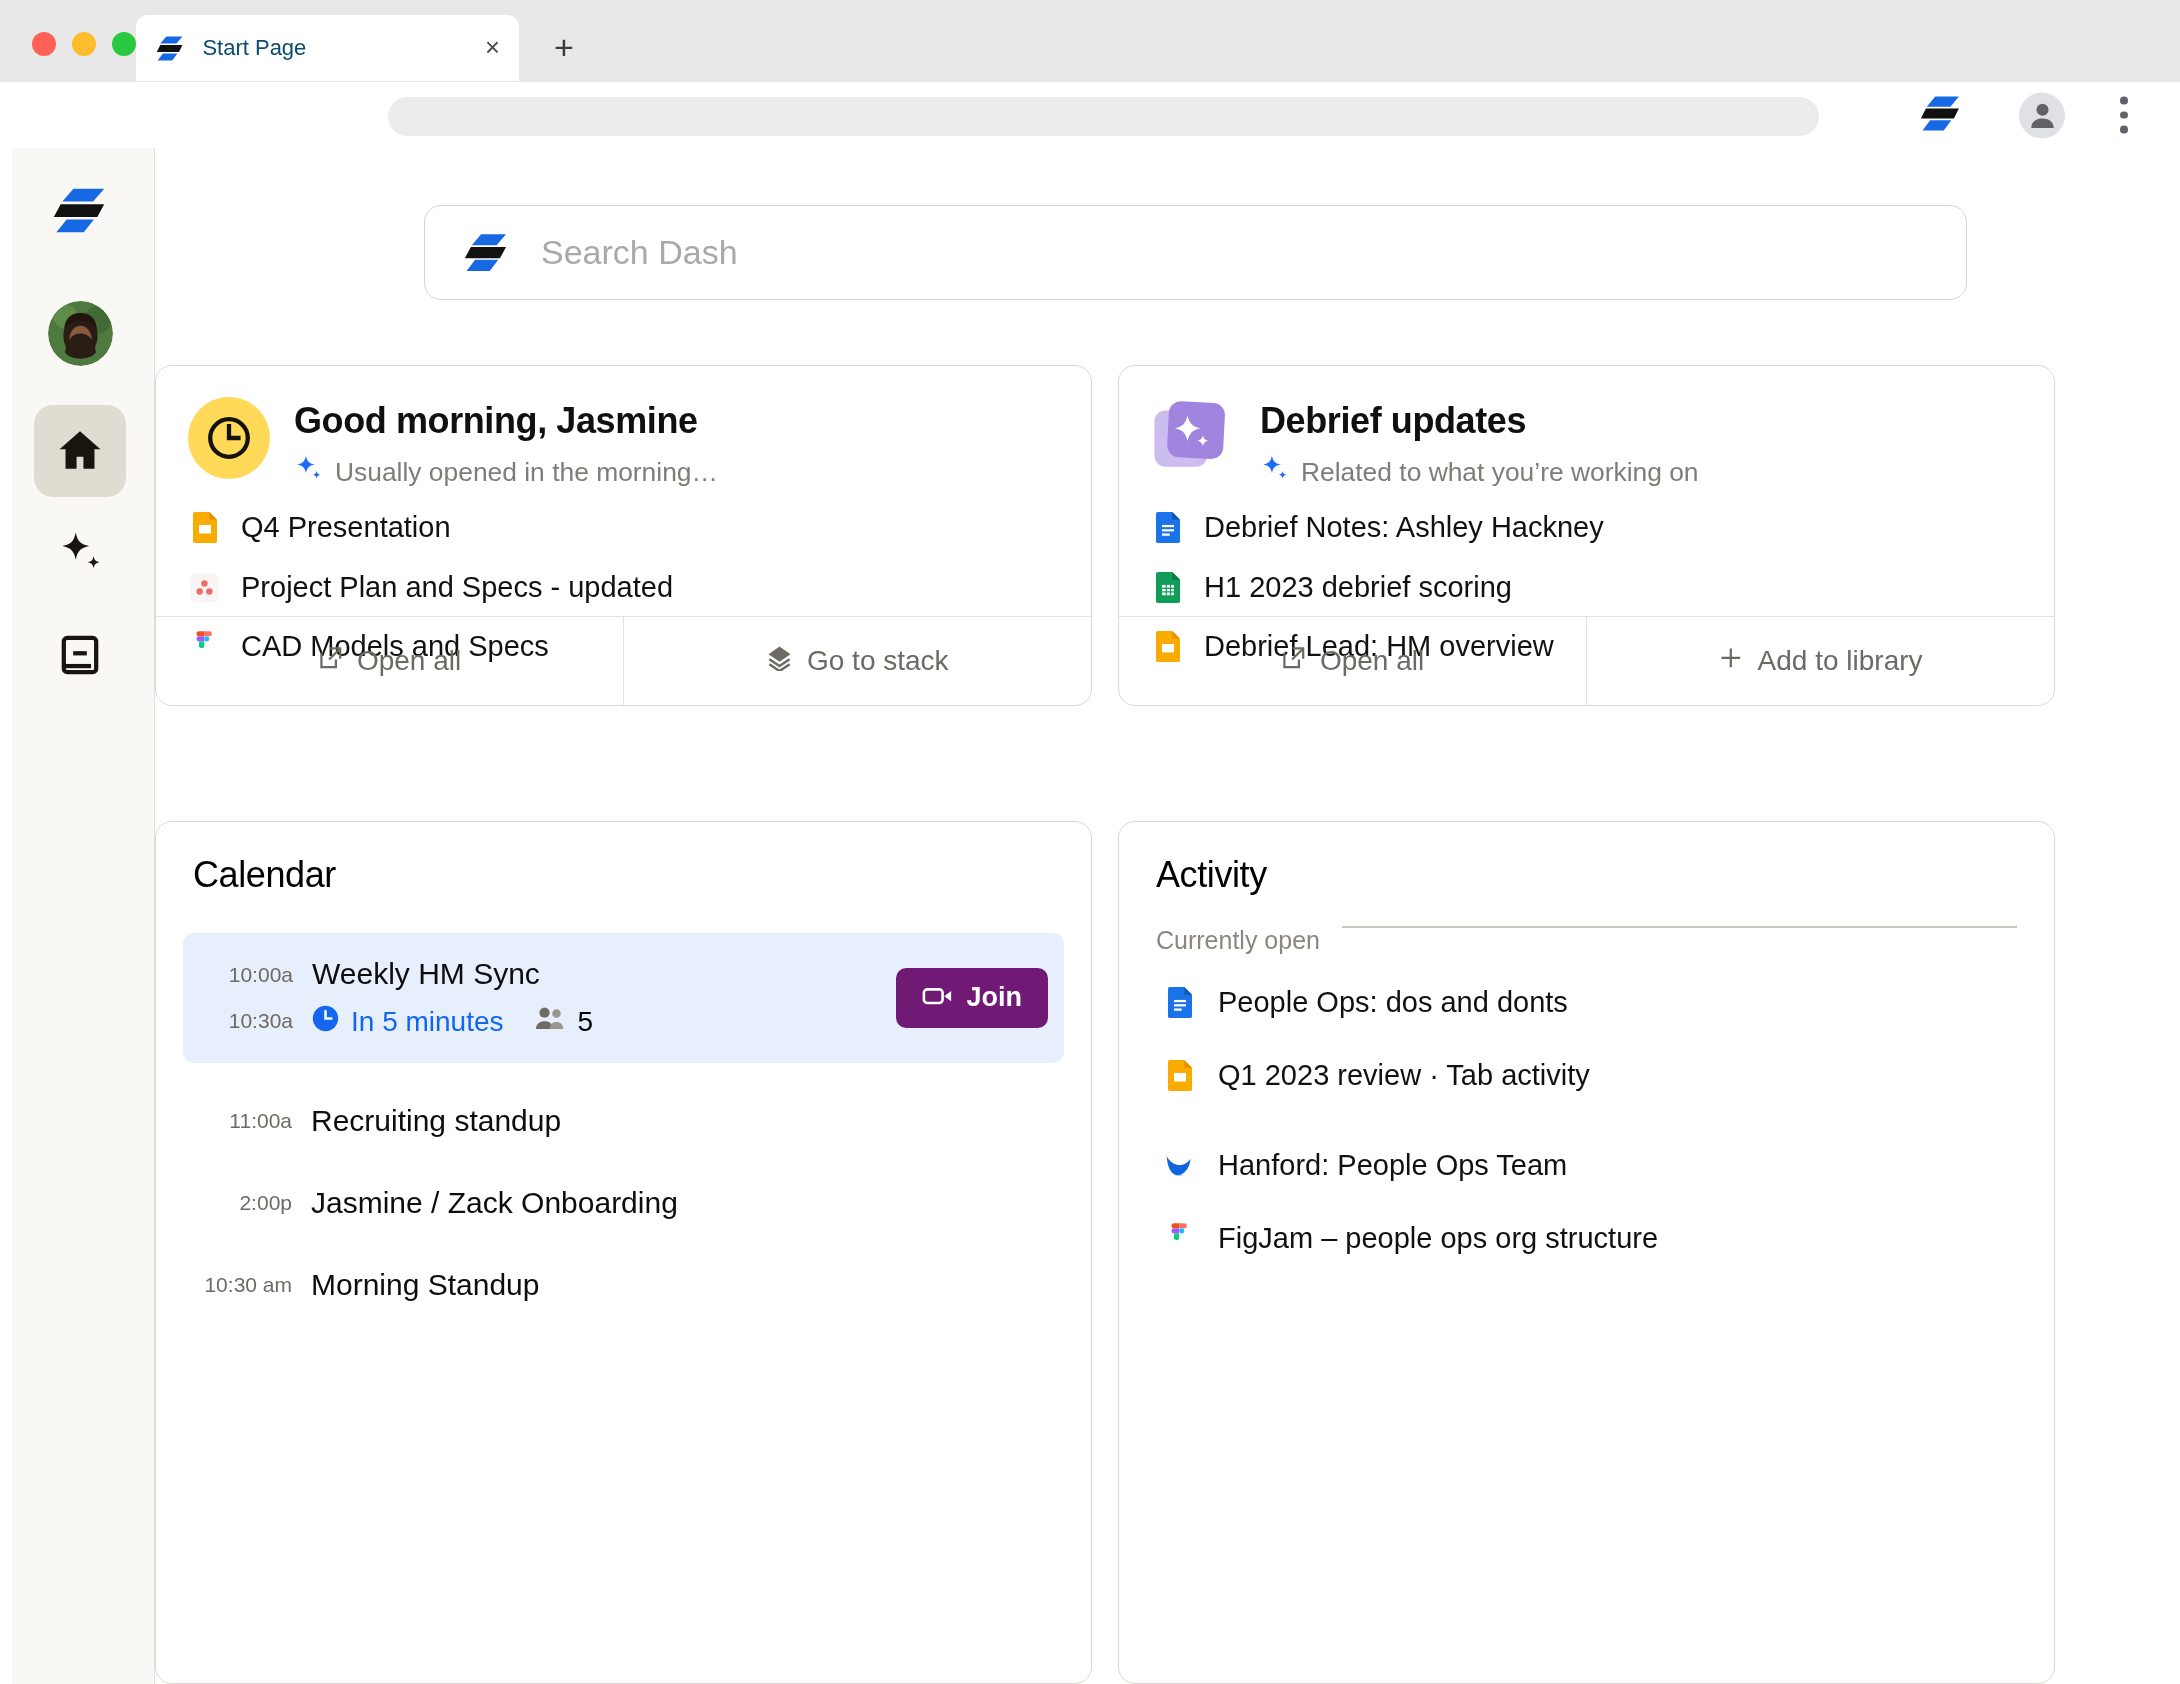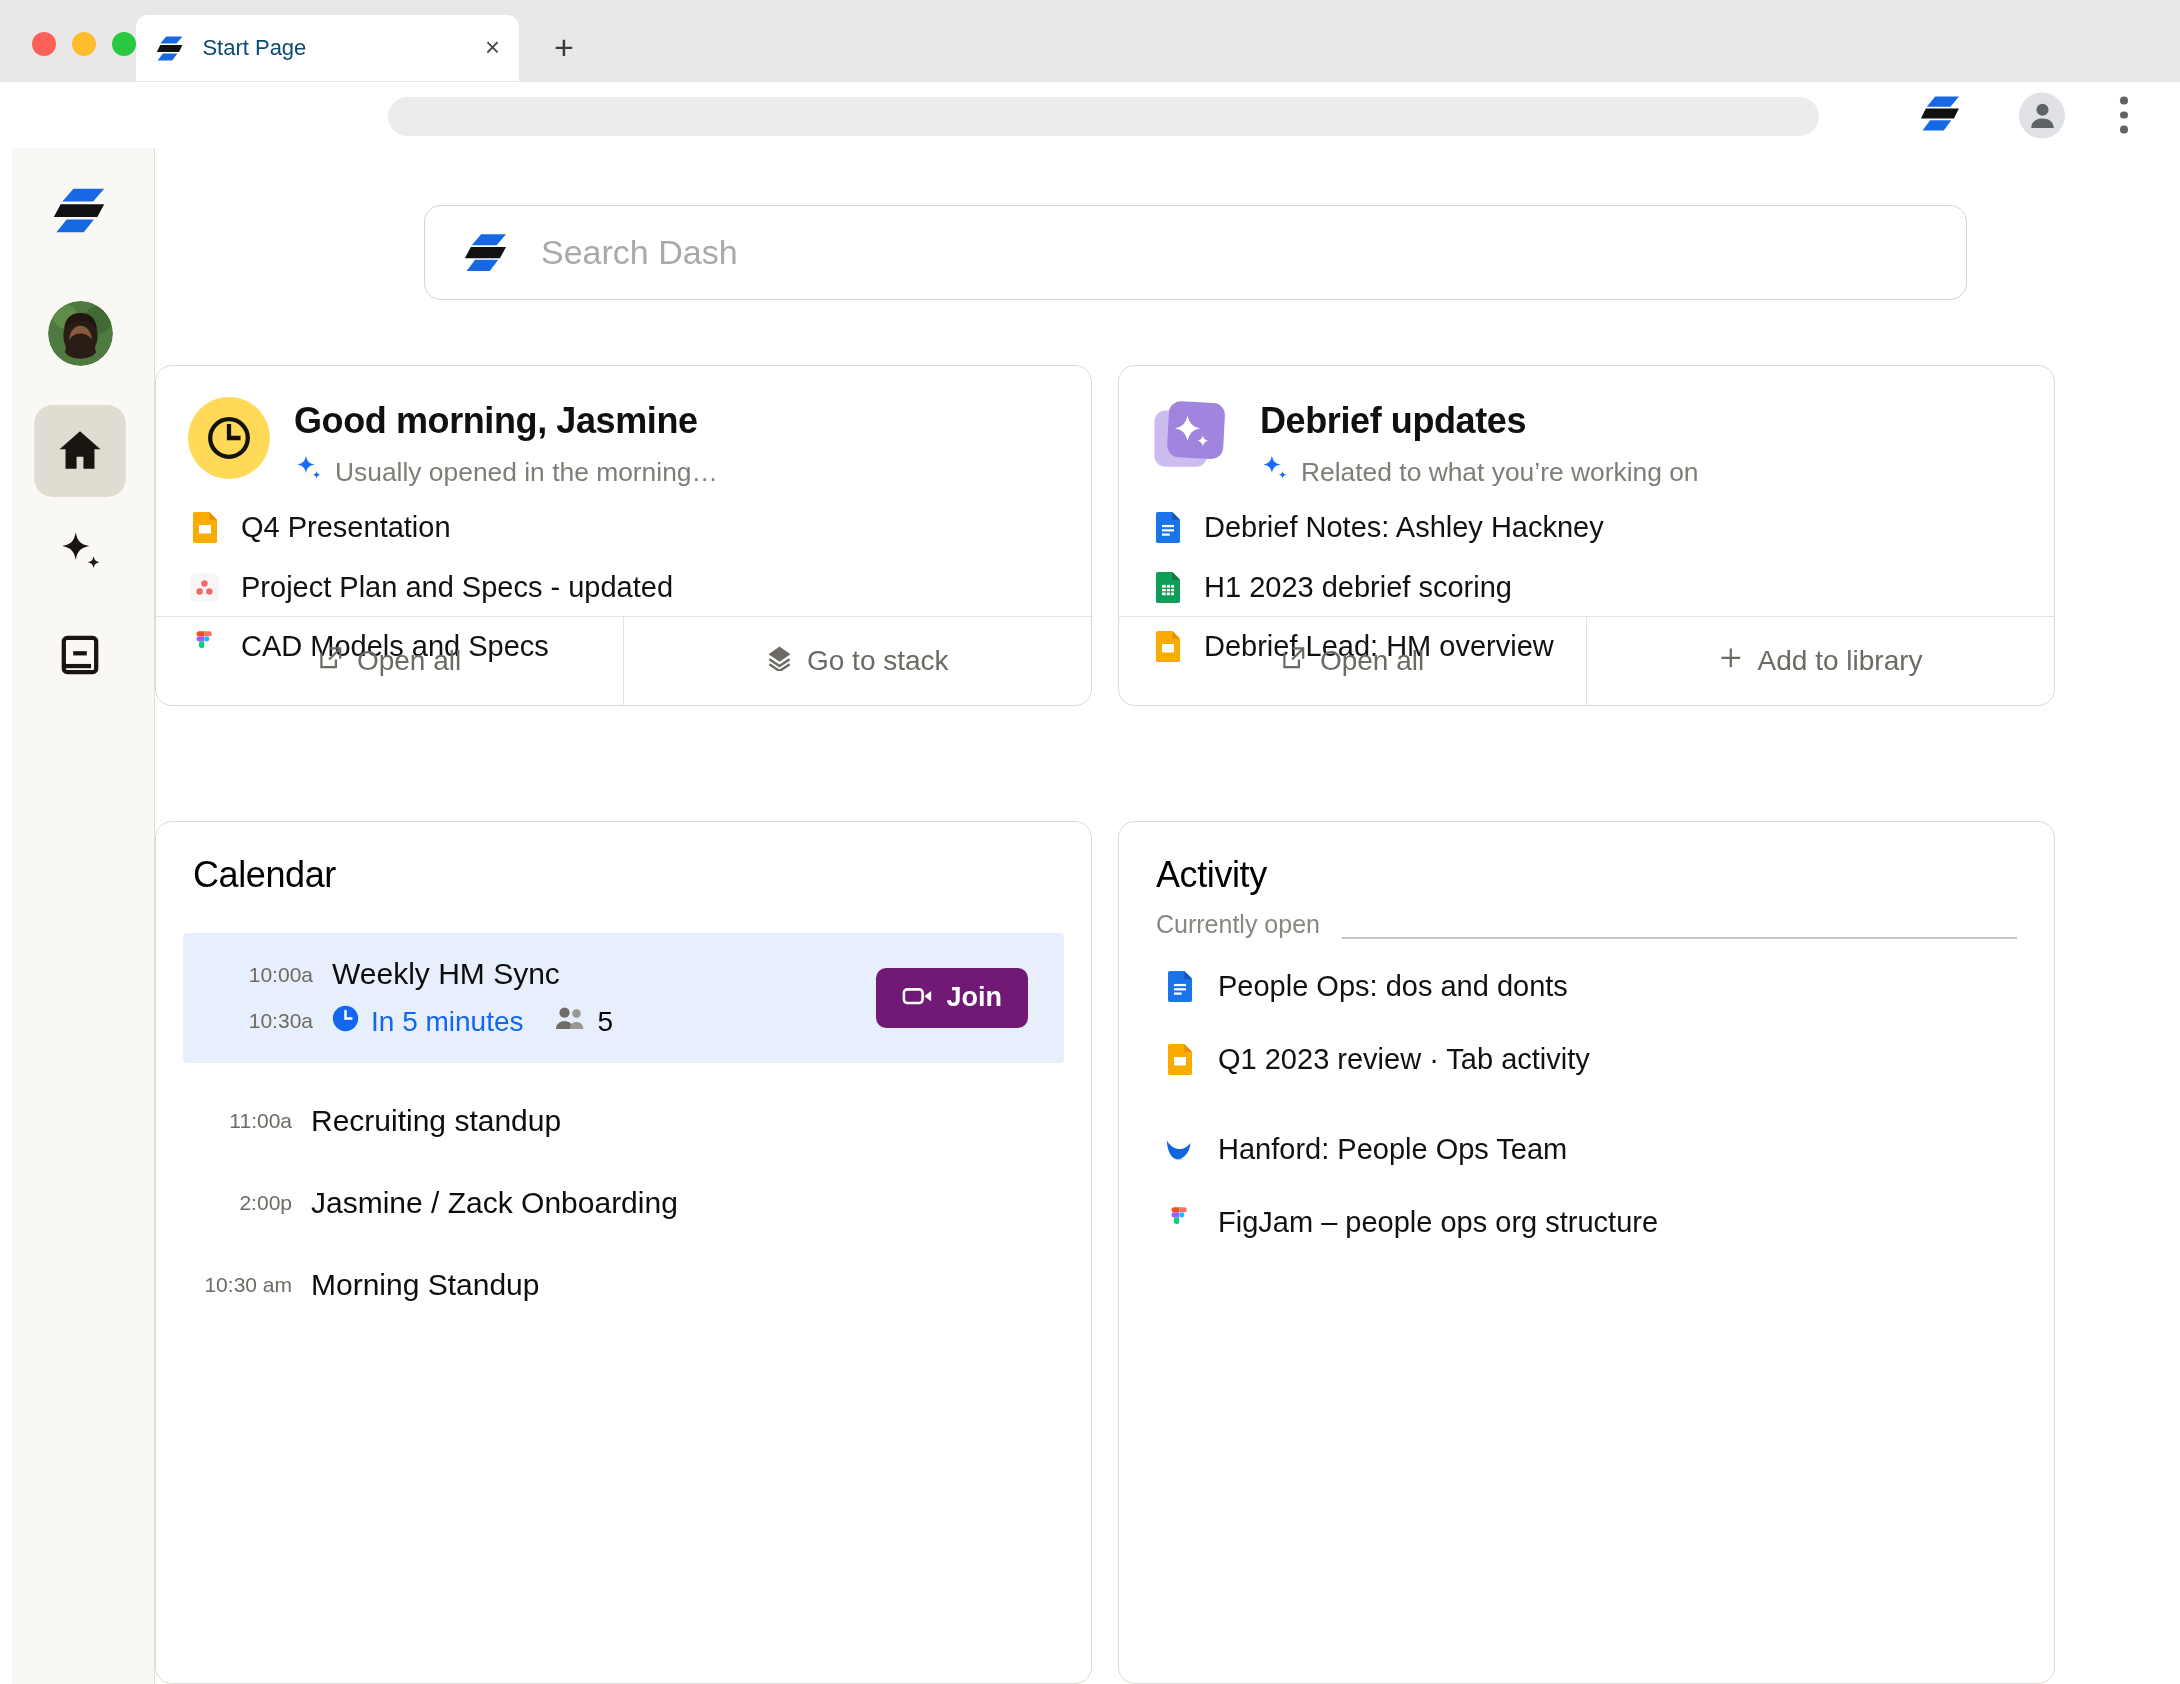"Currently open" .act-divider-row { align-items: flex-end -> flex-start; margin-top: 14px -> 30px }
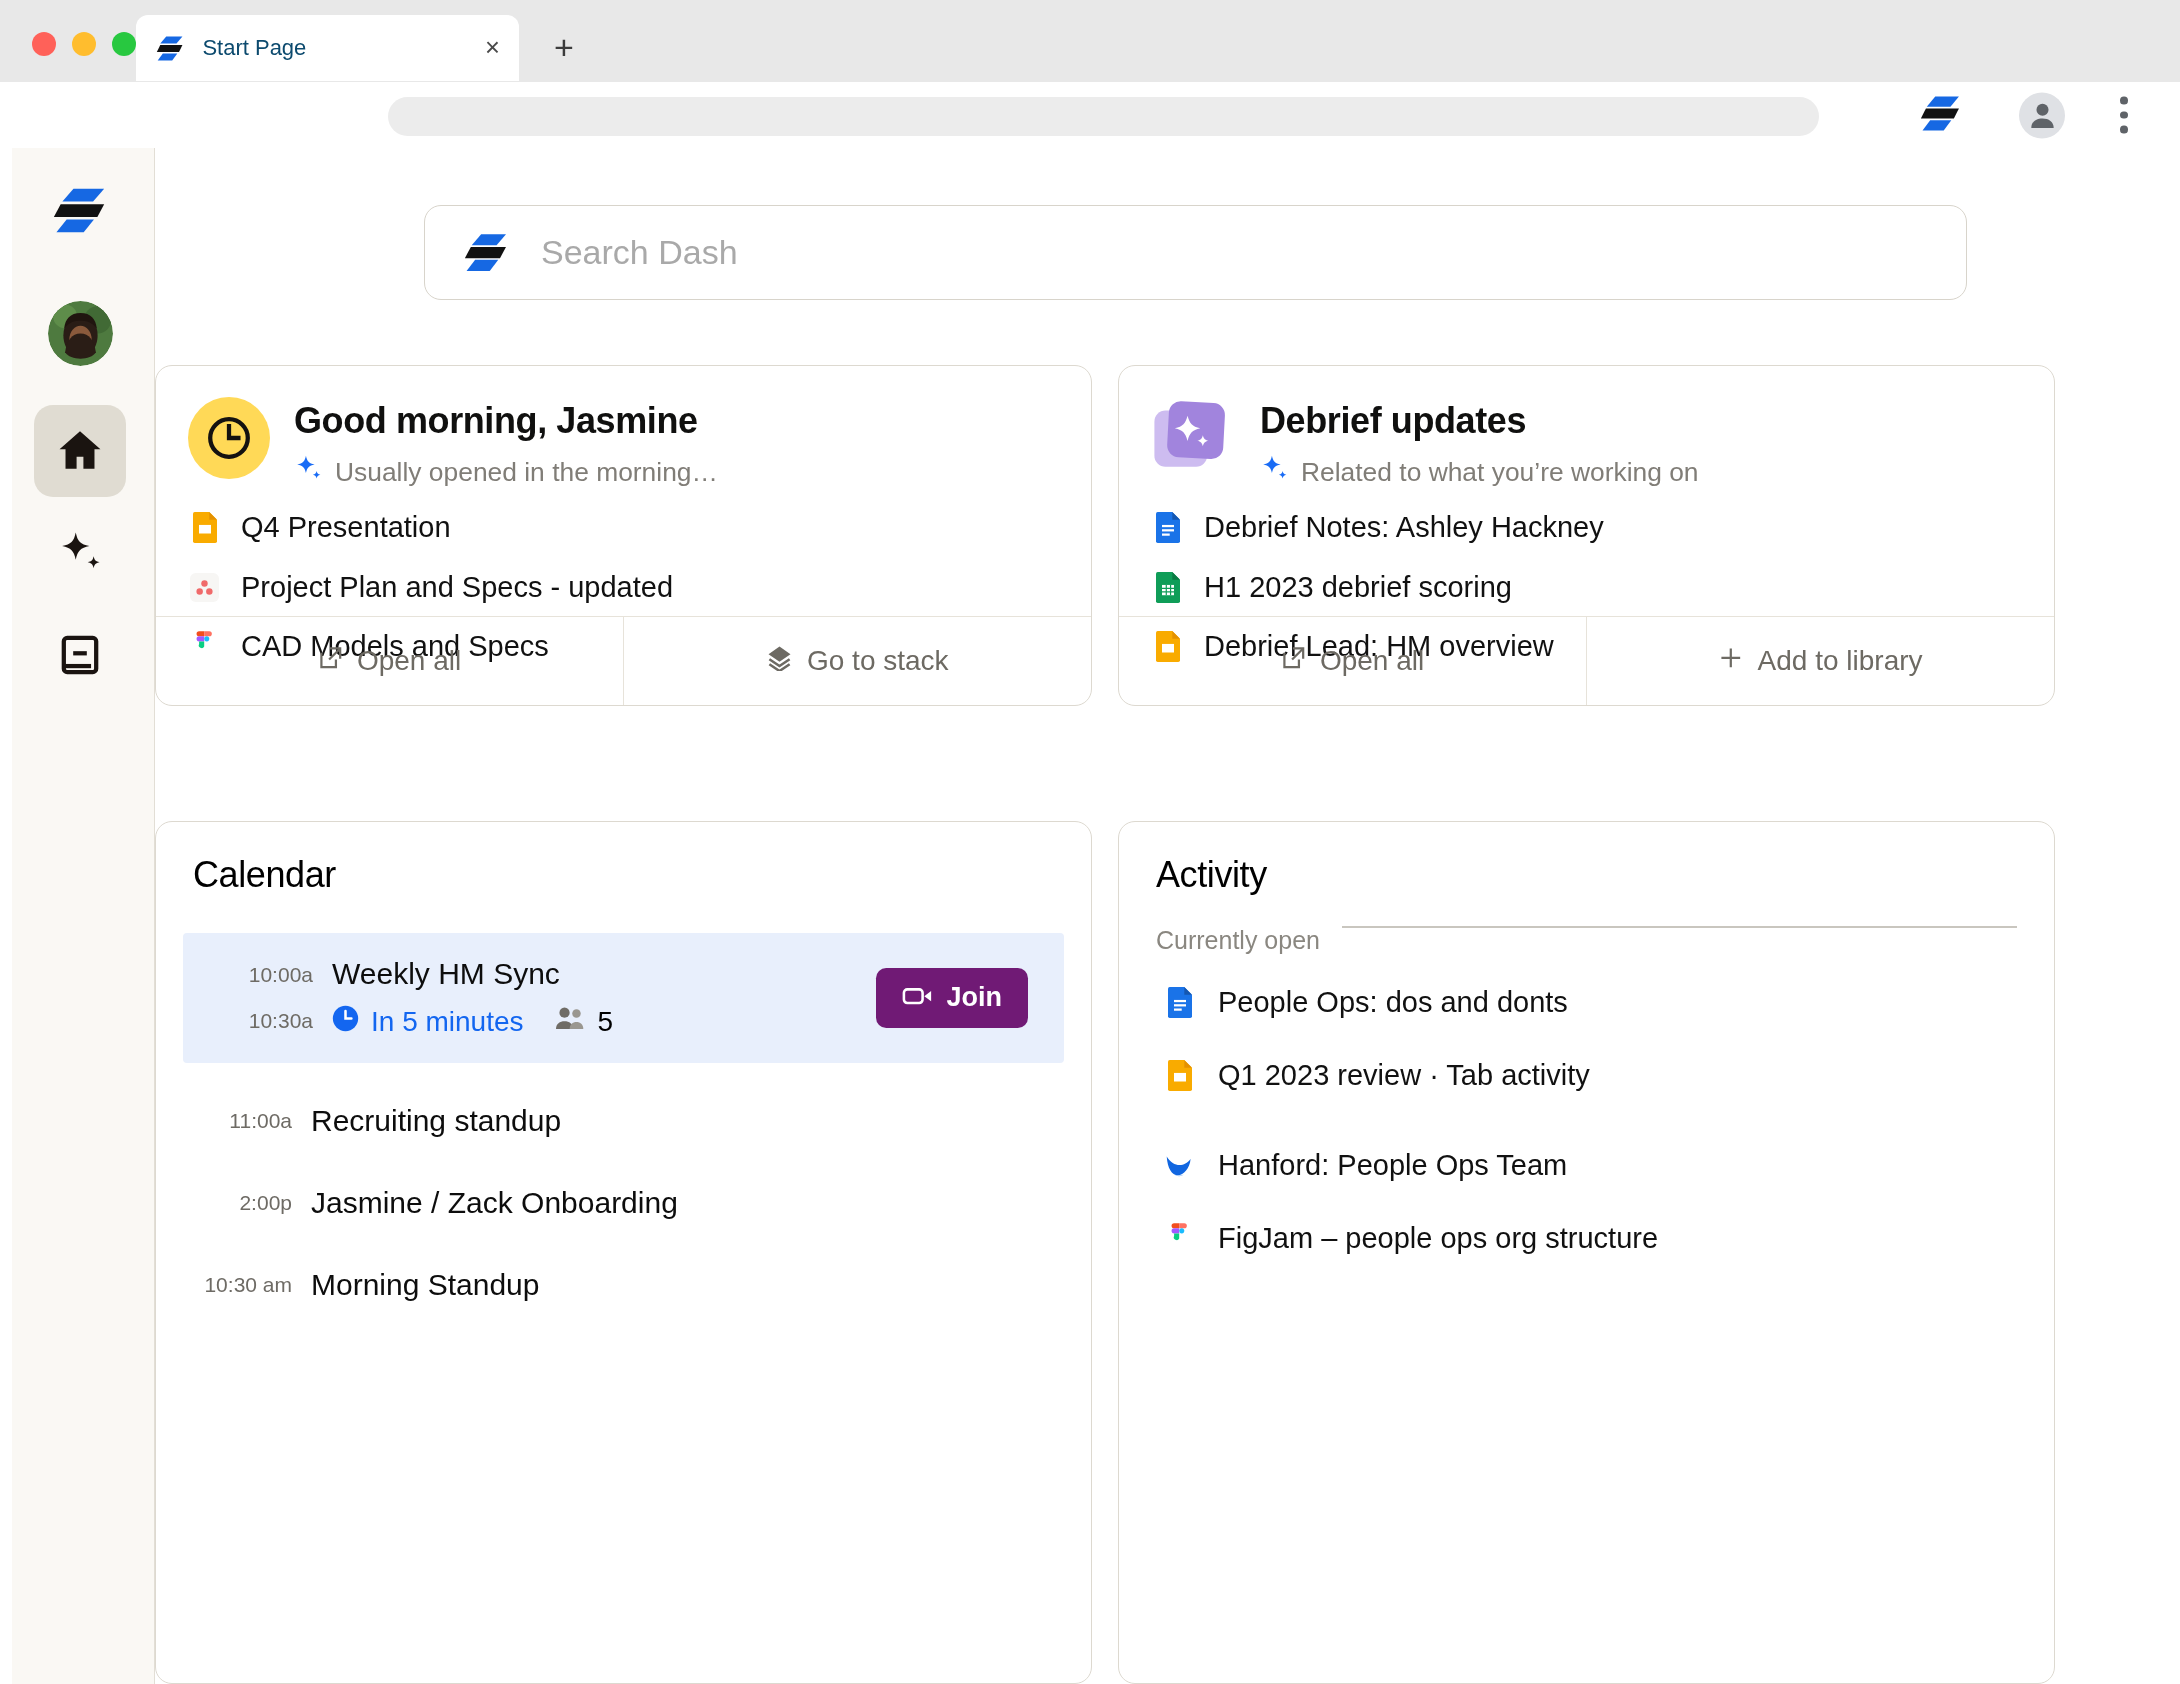"10:00a" .cal-row.highlight { border-radius: 4px -> 11px; padding: 24px 21px -> 24px 1px }
